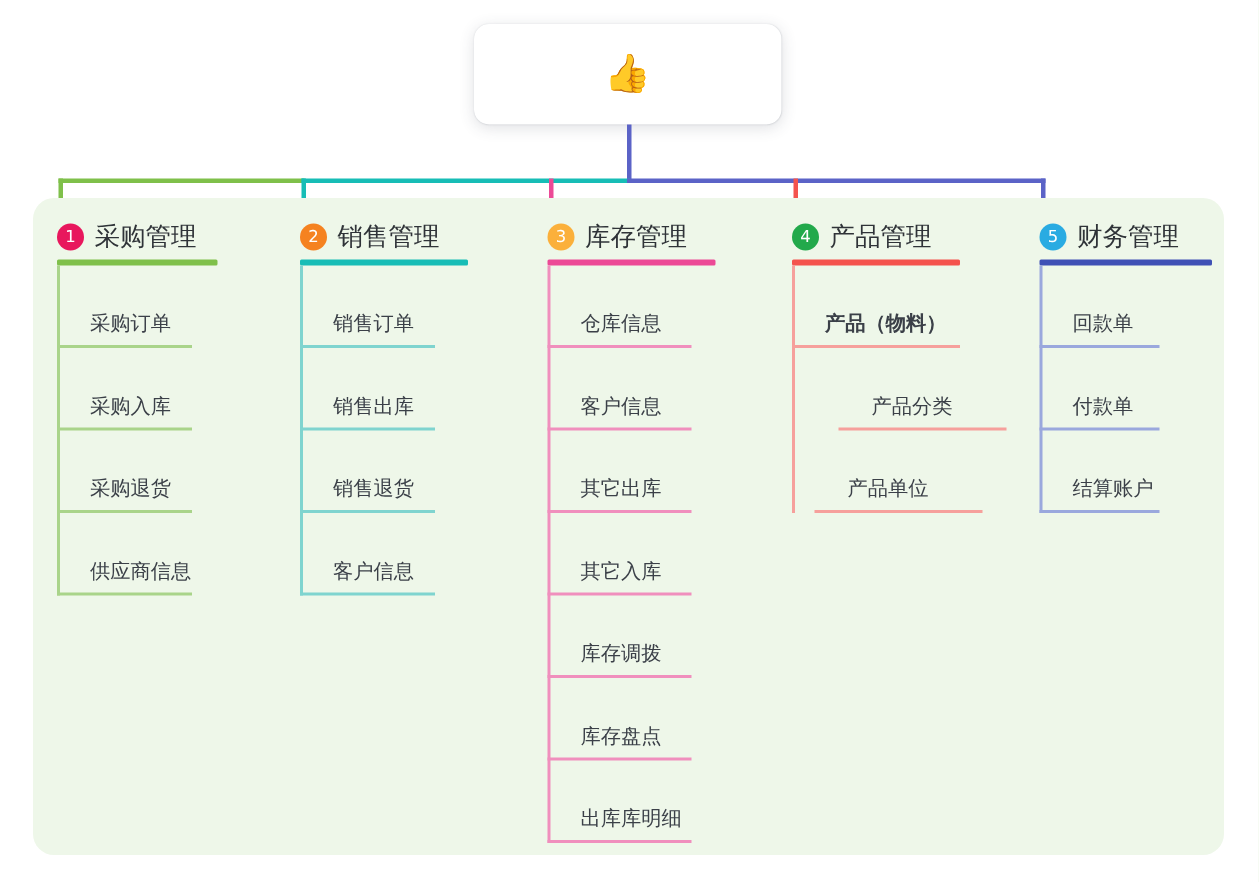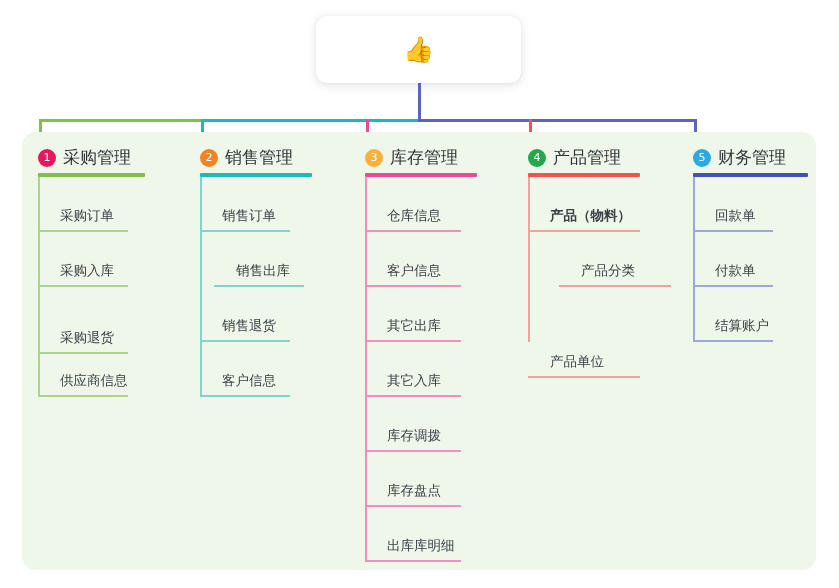"销售出库" div.leaf { left: 14px -> 0px }
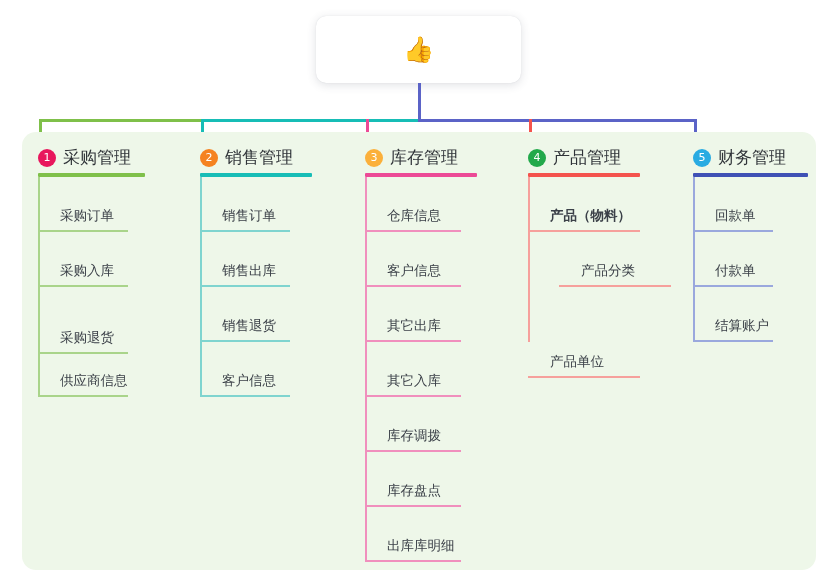"采购退货" div.leaf { top: 192px -> 180px }
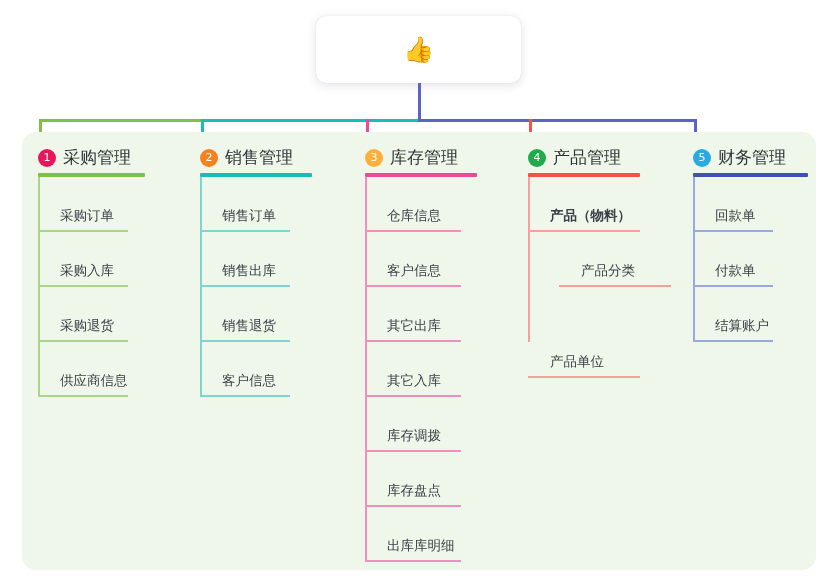"产品单位" div.leaf { left: 0px -> 15px; margin-top: 36px -> none }
